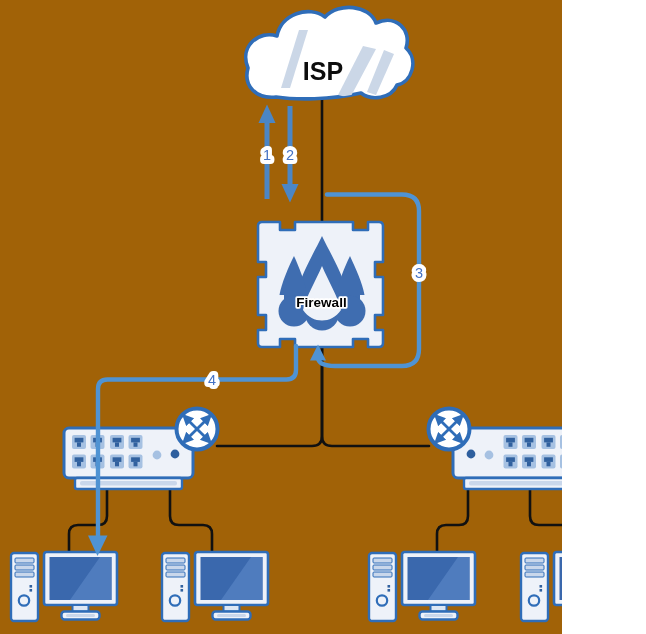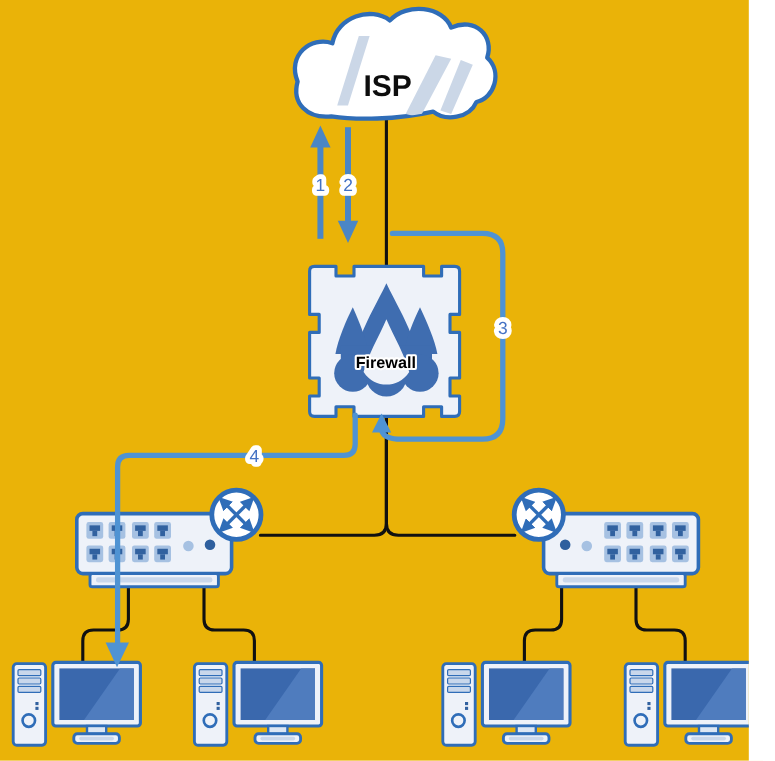"ISP" .stage { background: #eab308 -> #a16207; width: 624px -> 562px }
